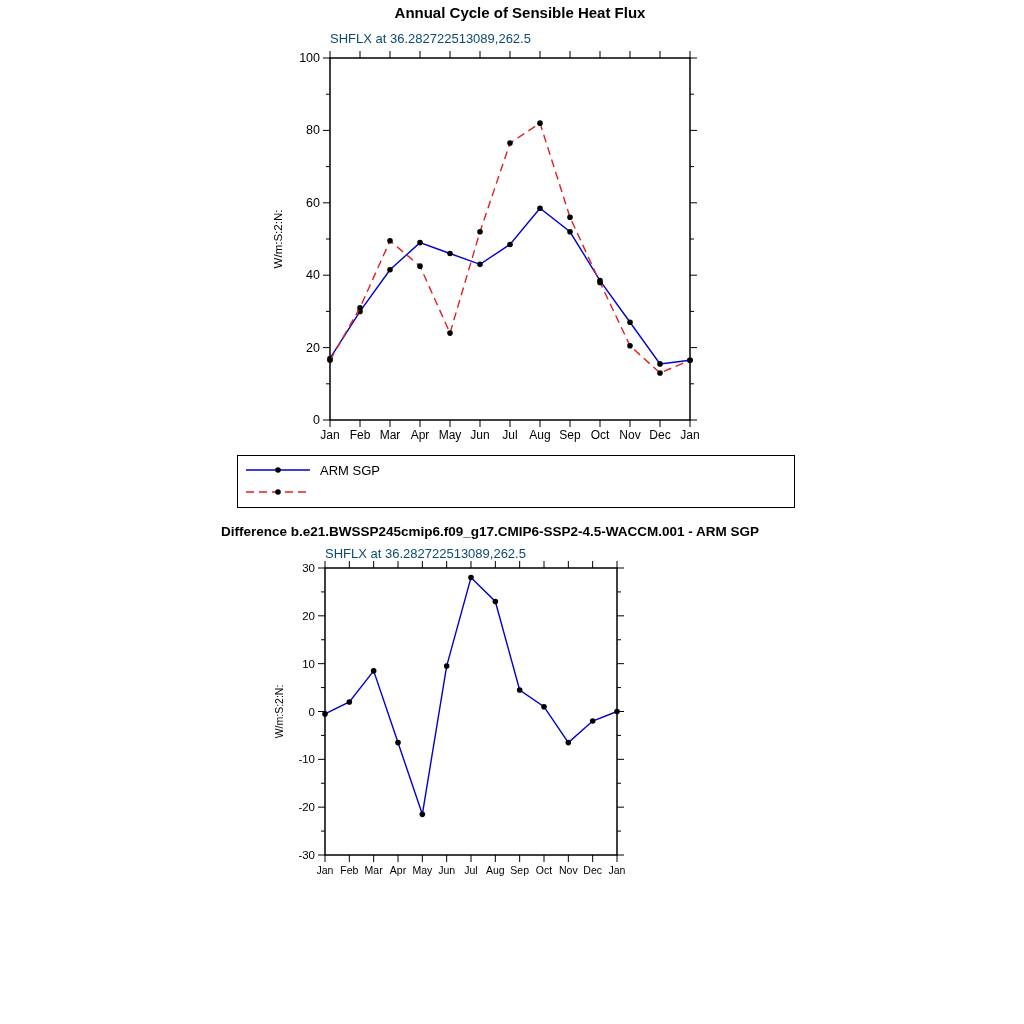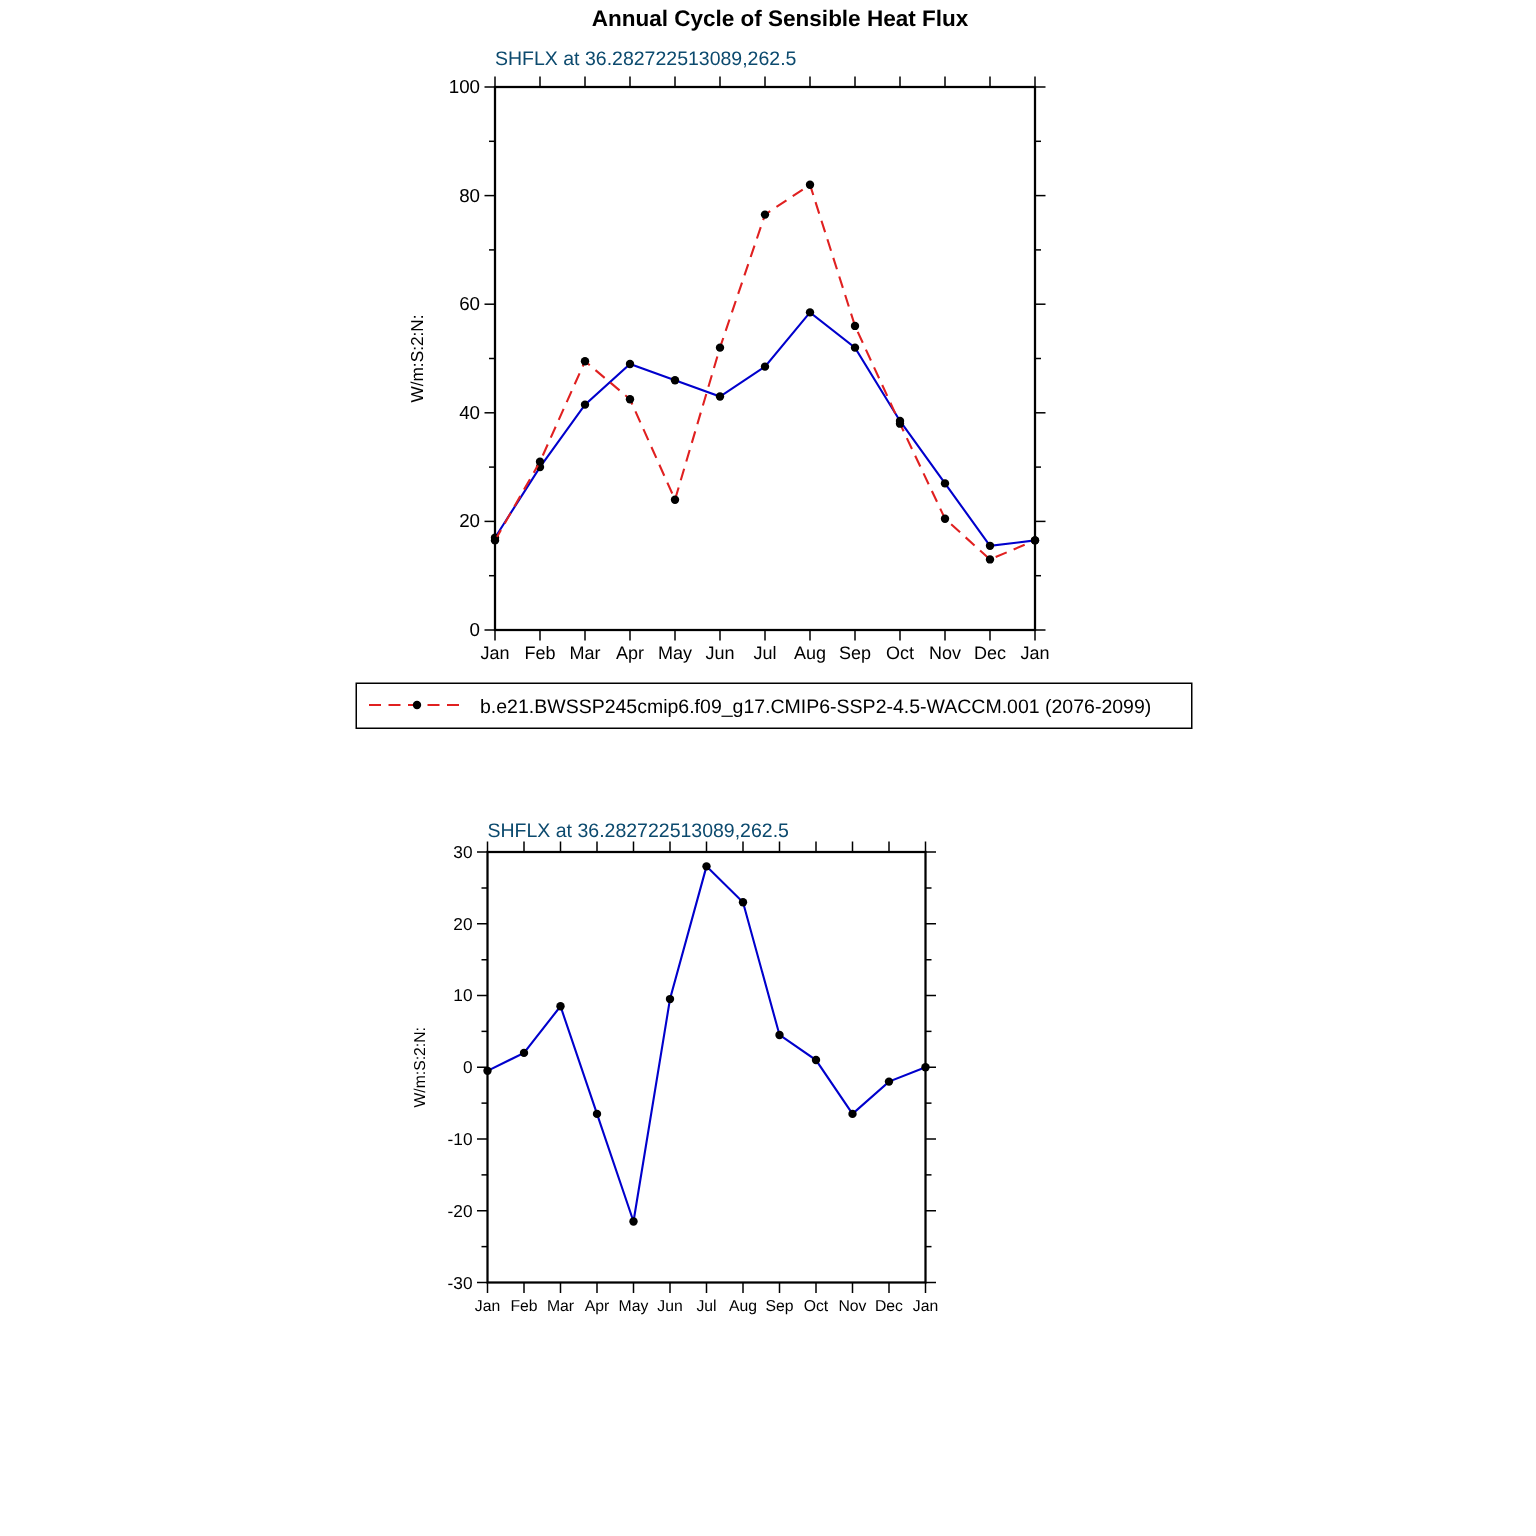"ARM SGP" div.legend-row { html: none -> <div> <svg> <line></line> <circle></circle> </svg> <span>ARM SGP</span> </div> }
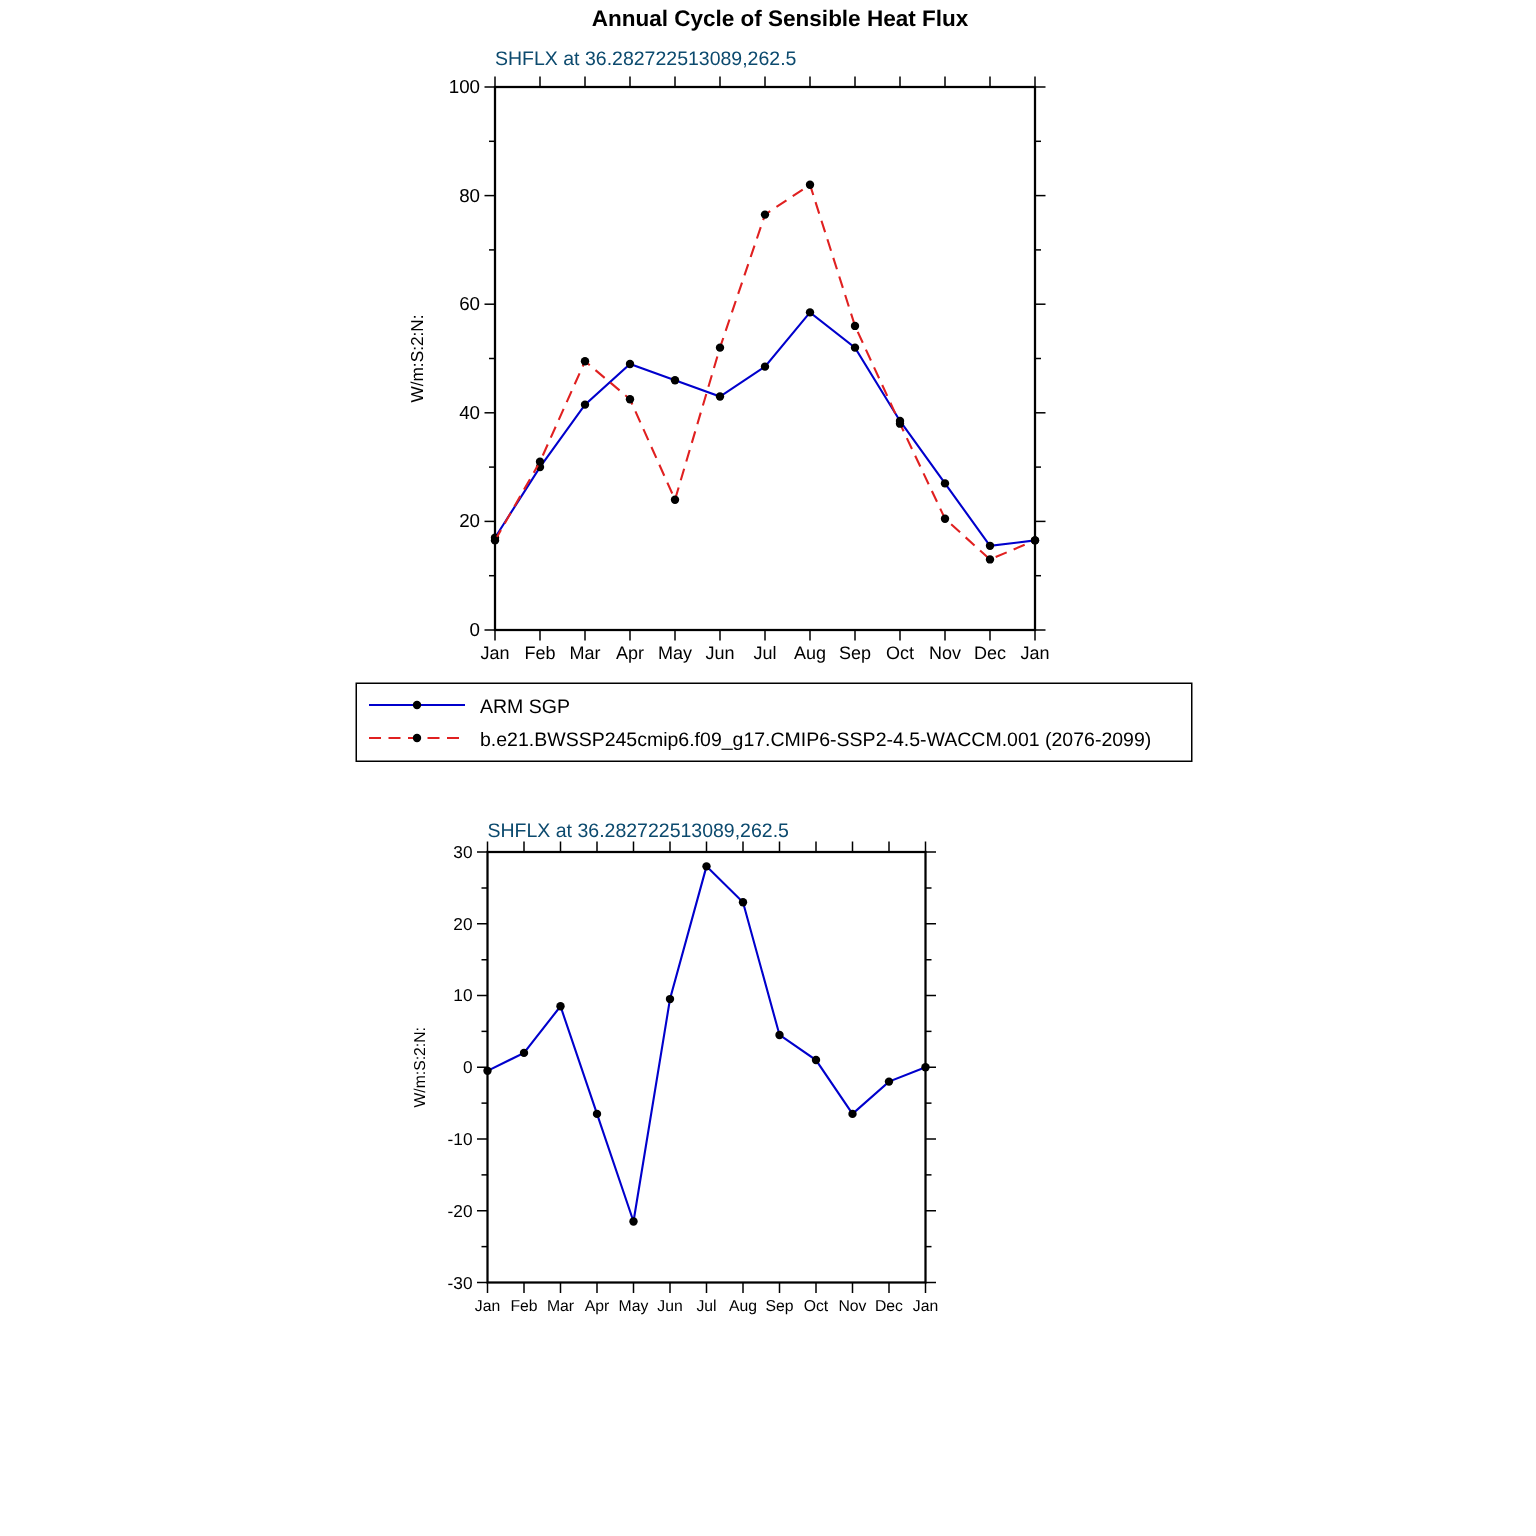"b.e21.BWSSP245cmip6.f09_g17.CMIP6-SSP2-4" span { html: <span>b.e21.BWSSP245cmip6.f09_g17.CMIP6-SSP2-4.5-WACCM.001 (2076-2099)</span> -> none }
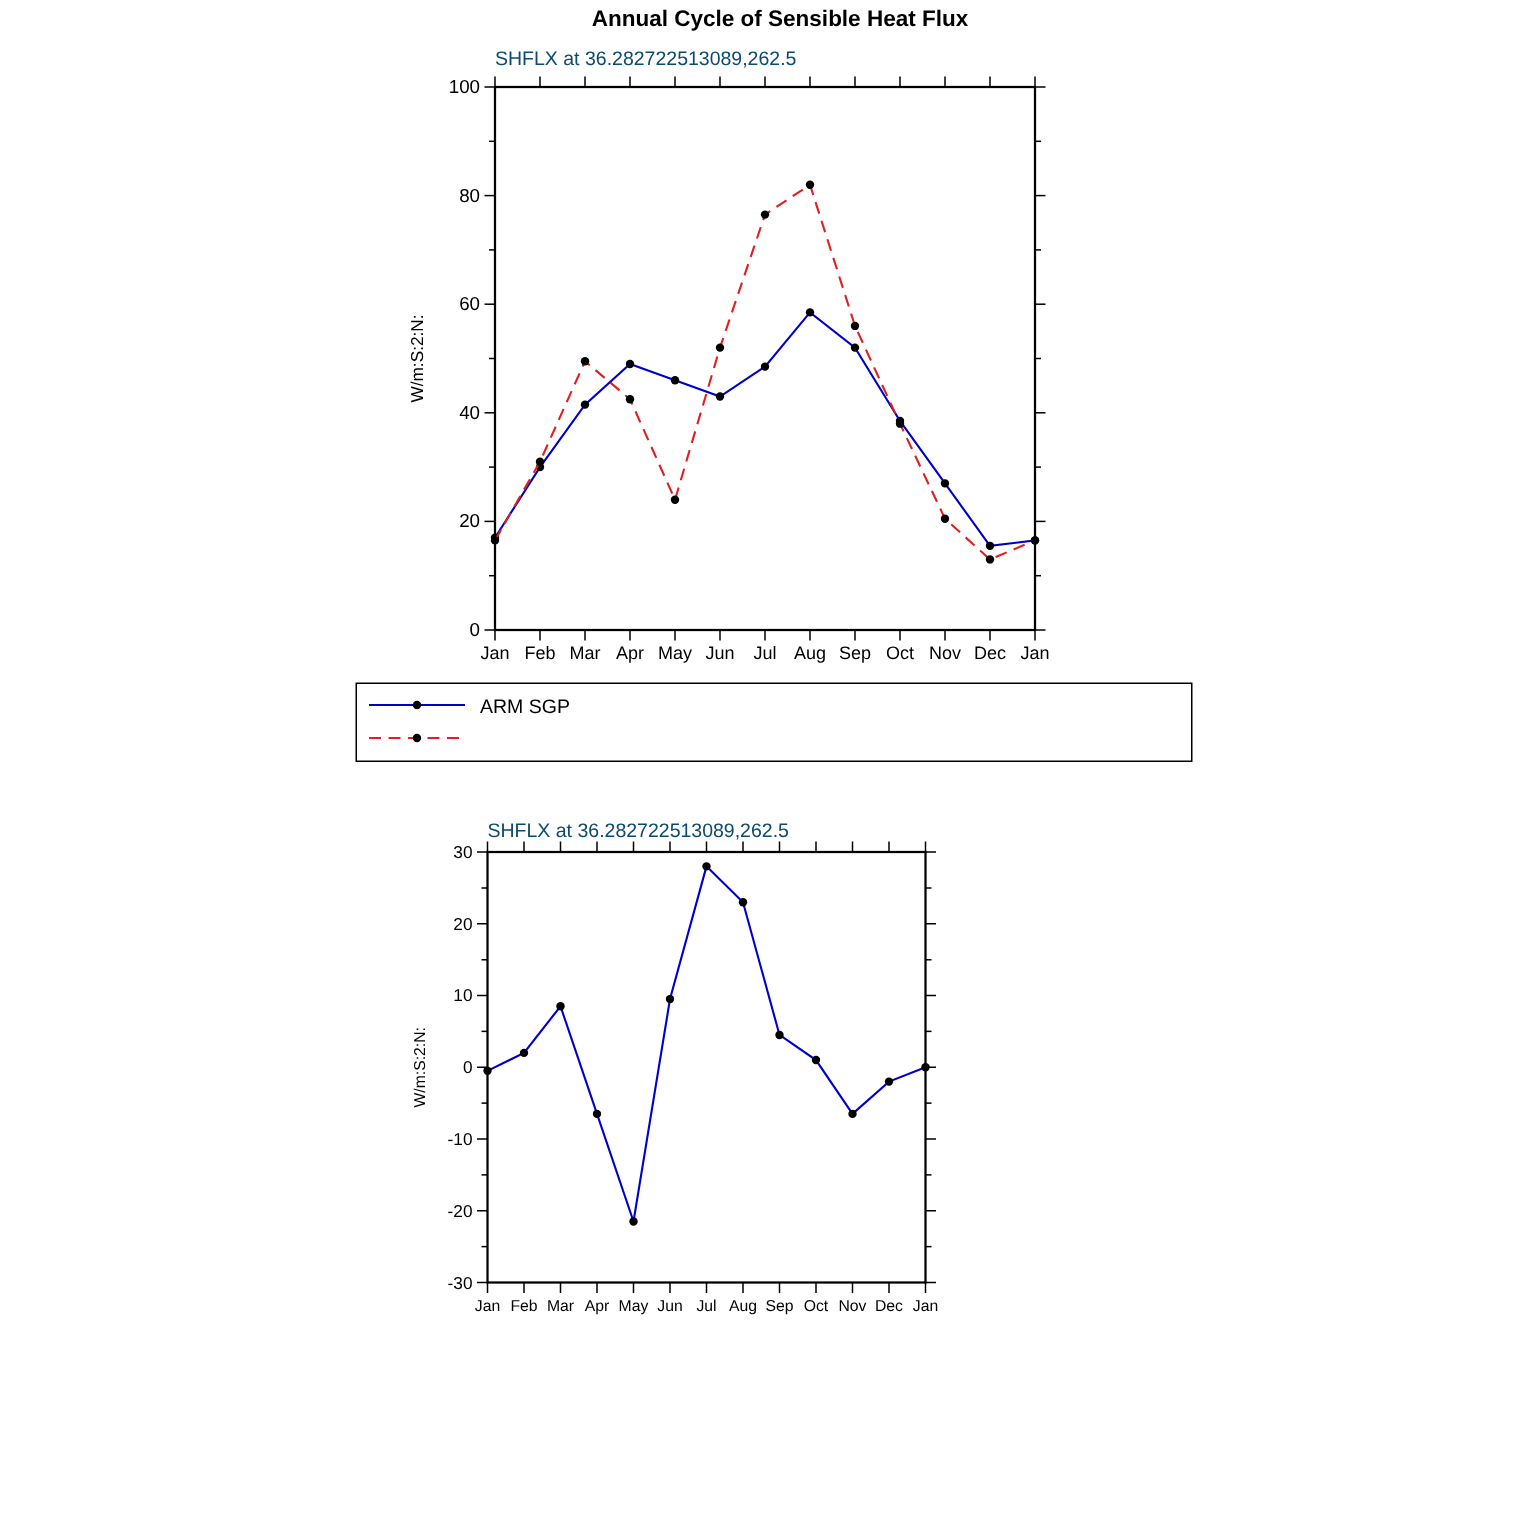"Difference" div.title { html: none -> <div>Difference b.e21.BWSSP245cmip6.f09_g17.CMIP6-SSP2-4.5-WACCM.001 - ARM SGP</div> }
